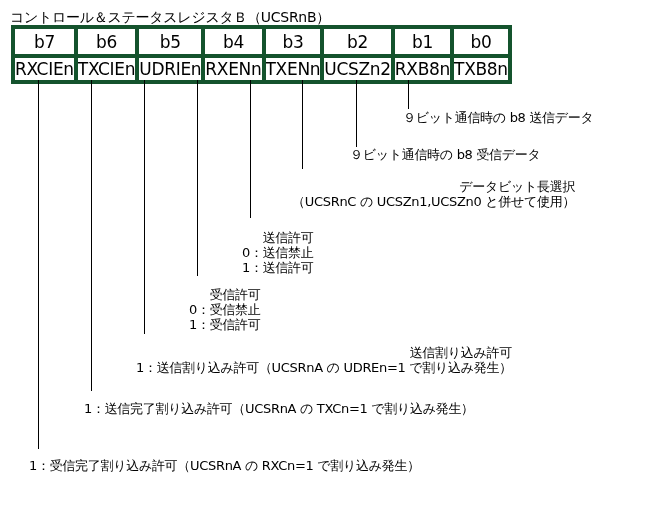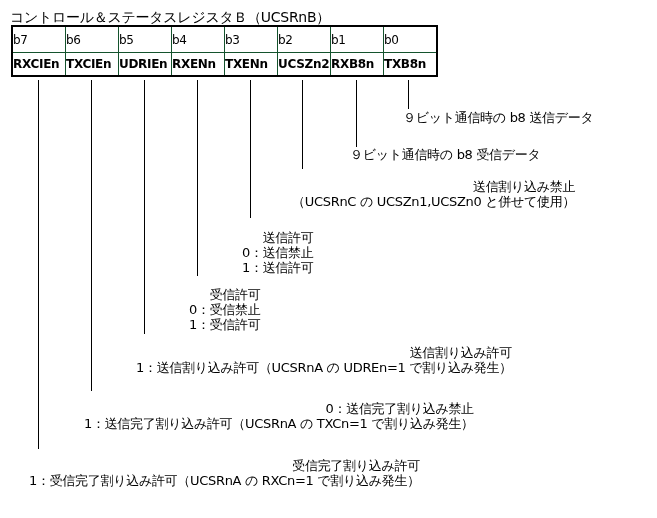"b7" table.reg td { border: 1px solid #14532d -> 4px solid #14532d; font-size: 12px -> 17px; text-align: none -> center }
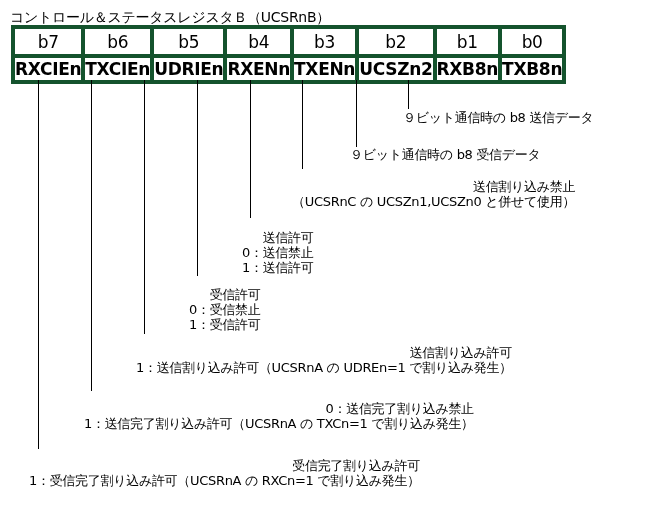"RXCIEn" table.reg tr.names td { font-weight: bold -> none }
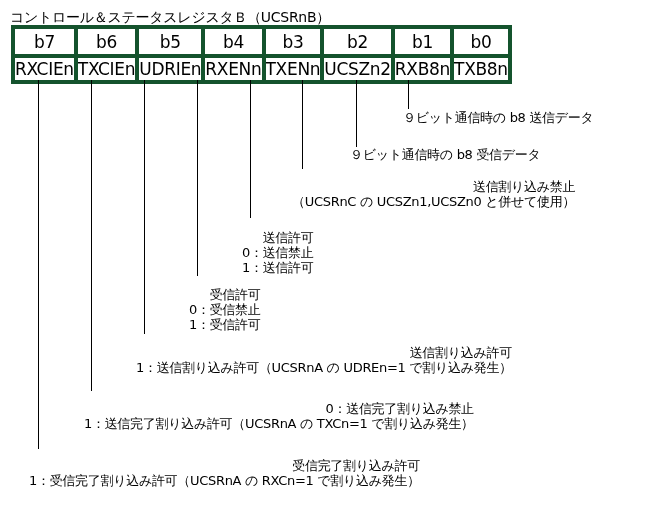"送信割り込み禁止" div { text: 送信割り込み禁止 -> データビット長選択 }
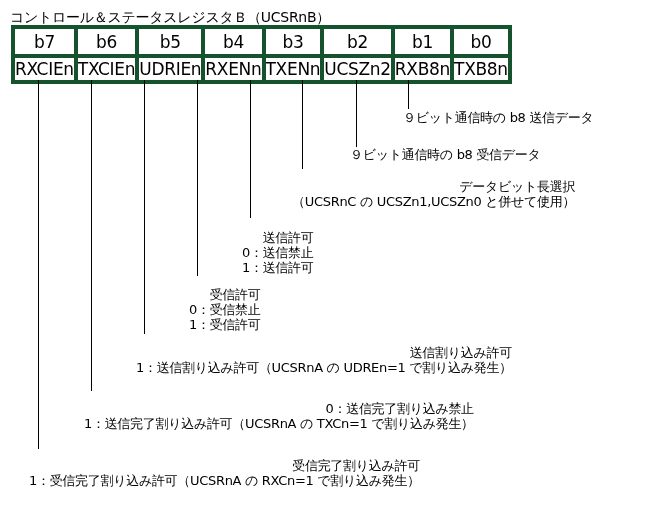"0：送信完了割り込み禁止" div { html: <div>0：送信完了割り込み禁止</div> -> none }
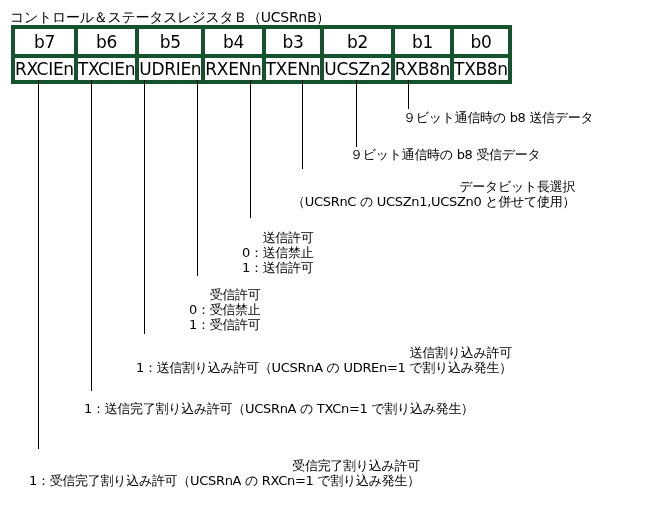"受信完了割り込み許可" div { html: <div>受信完了割り込み許可</div> -> none }
